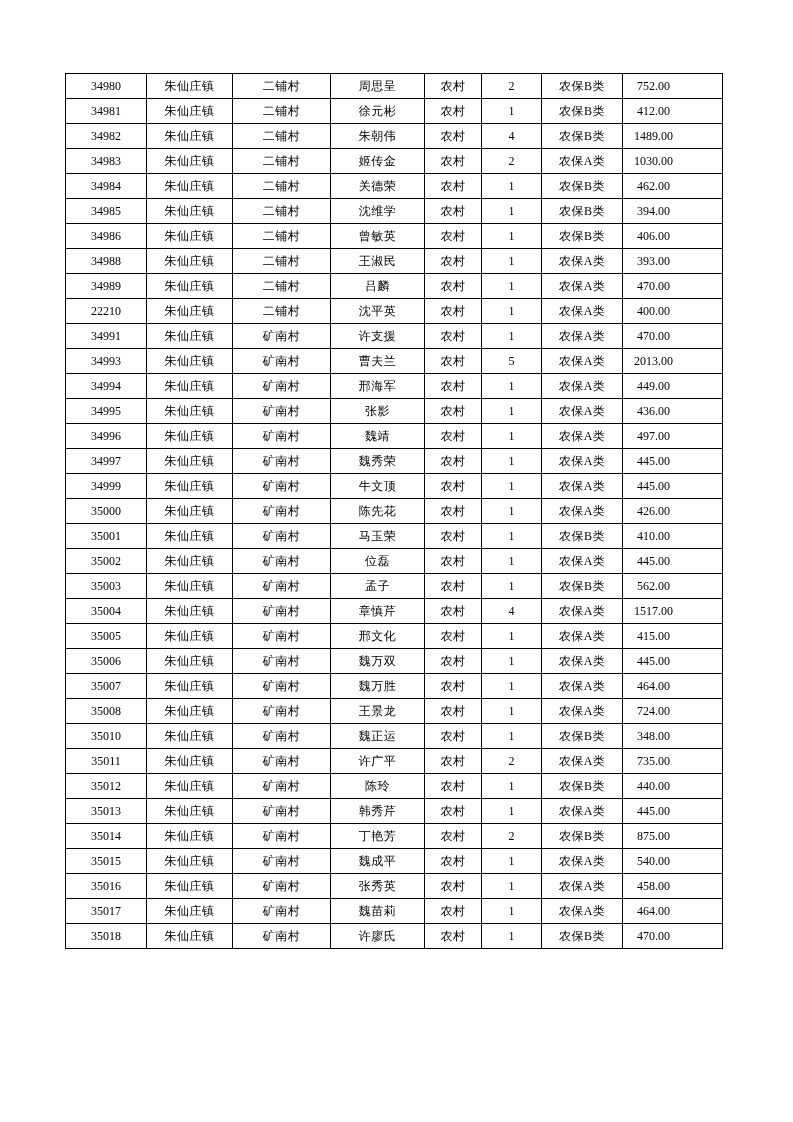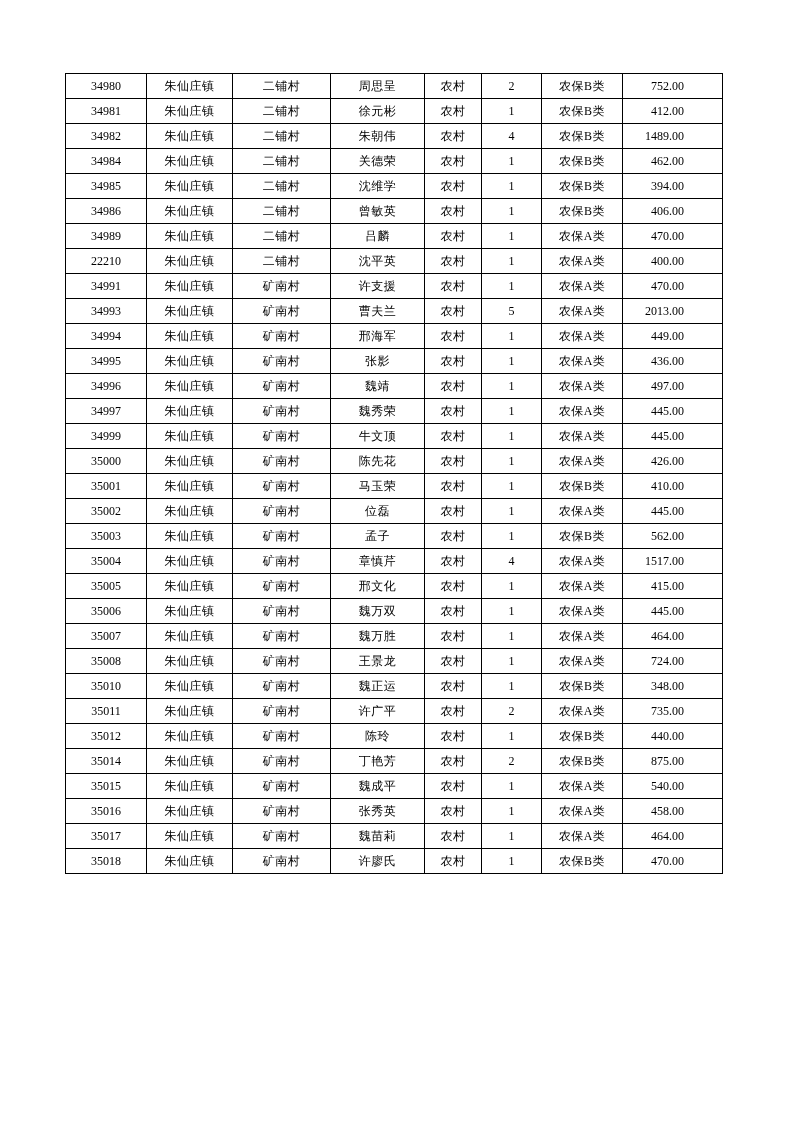"752.00" table.data-table td.col-amount { text-align: right -> none }
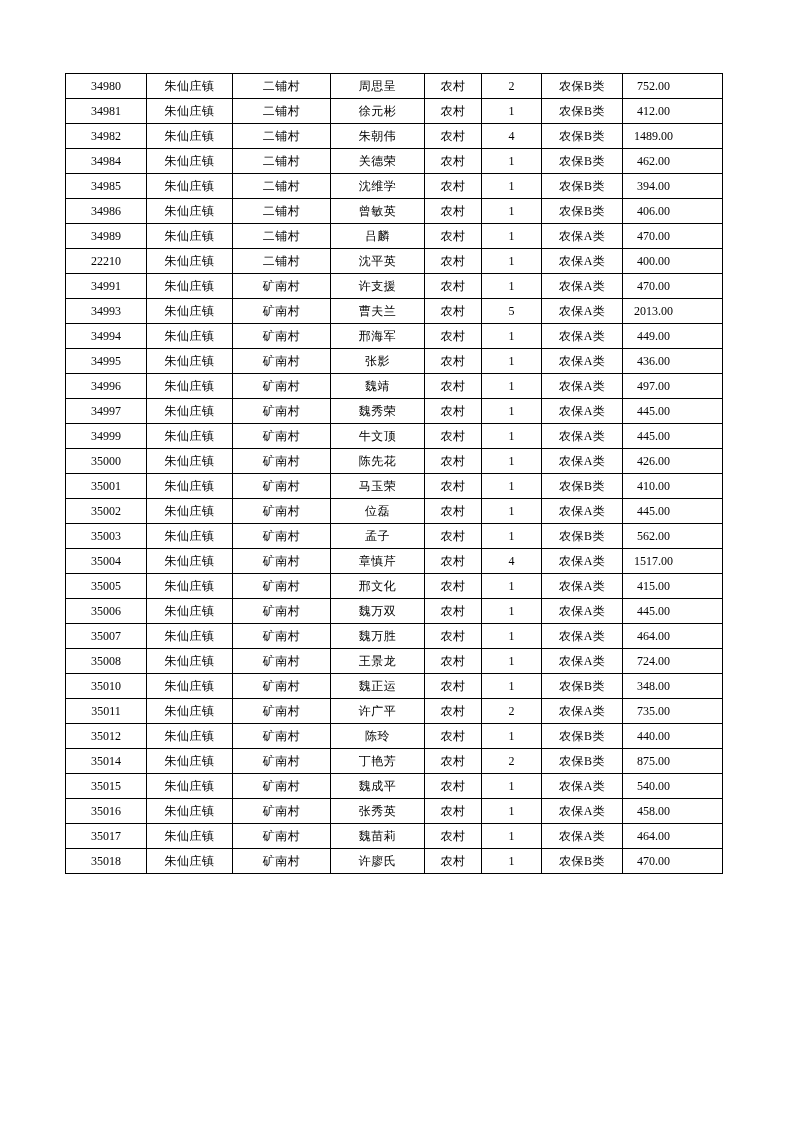"34983" tr { html: none -> <tr> <td>34983</td> <td>朱仙庄镇</td> <td>二铺村</td> <td>姬传金</td> <td>农村</td> <td>2</td> <td>农保A类</td> <td>1030.00</td> </tr> }
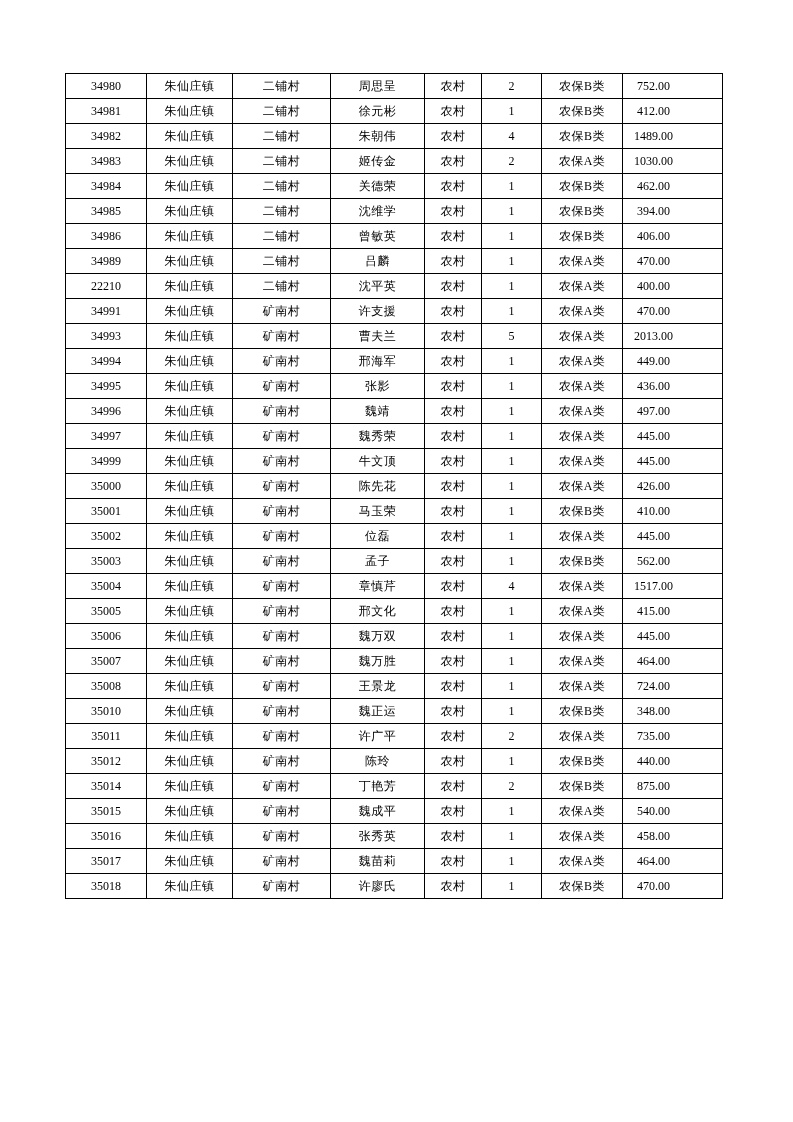"34988" tr { html: none -> <tr> <td>34988</td> <td>朱仙庄镇</td> <td>二铺村</td> <td>王淑民</td> <td>农村</td> <td>1</td> <td>农保A类</td> <td>393.00</td> </tr> }
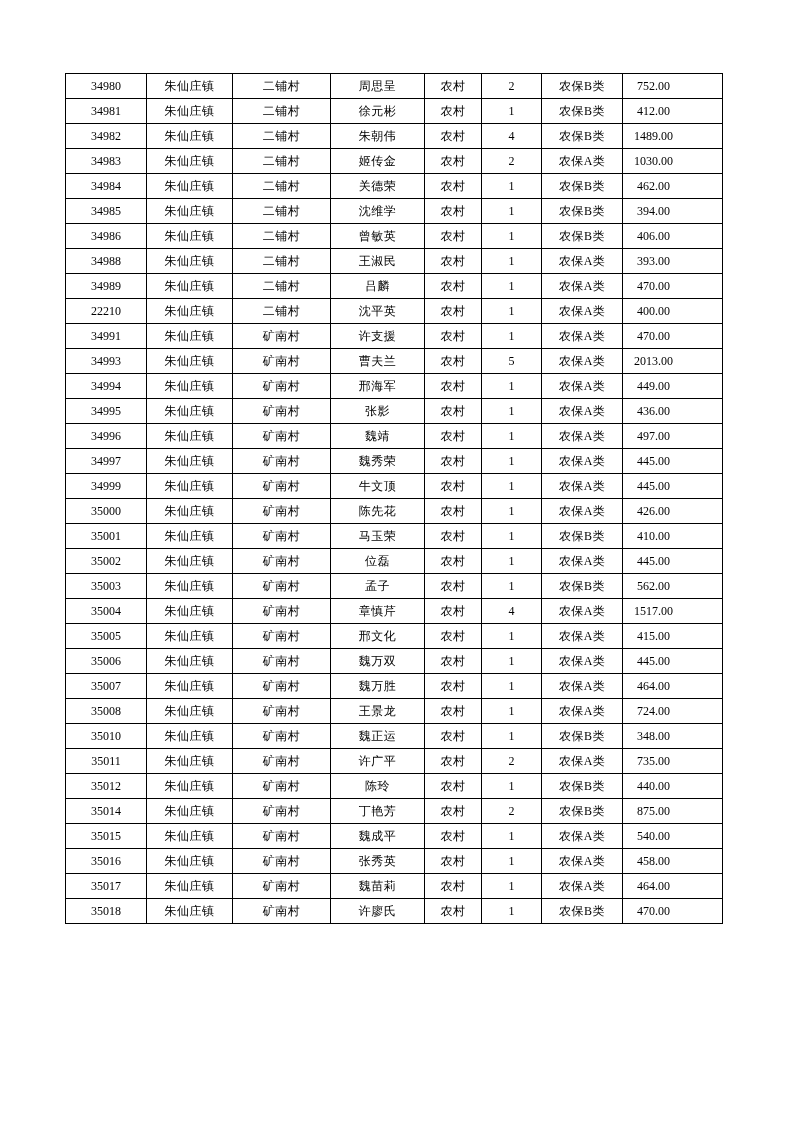"35013" tr { html: none -> <tr> <td>35013</td> <td>朱仙庄镇</td> <td>矿南村</td> <td>韩秀芹</td> <td>农村</td> <td>1</td> <td>农保A类</td> <td>445.00</td> </tr> }
